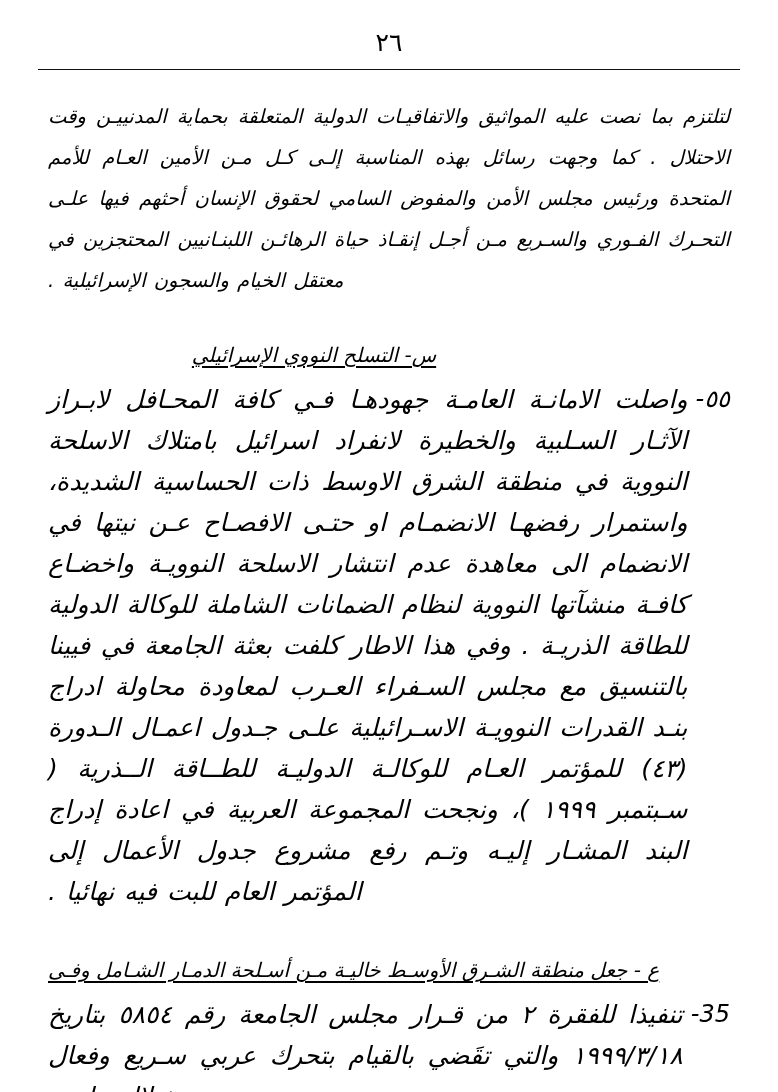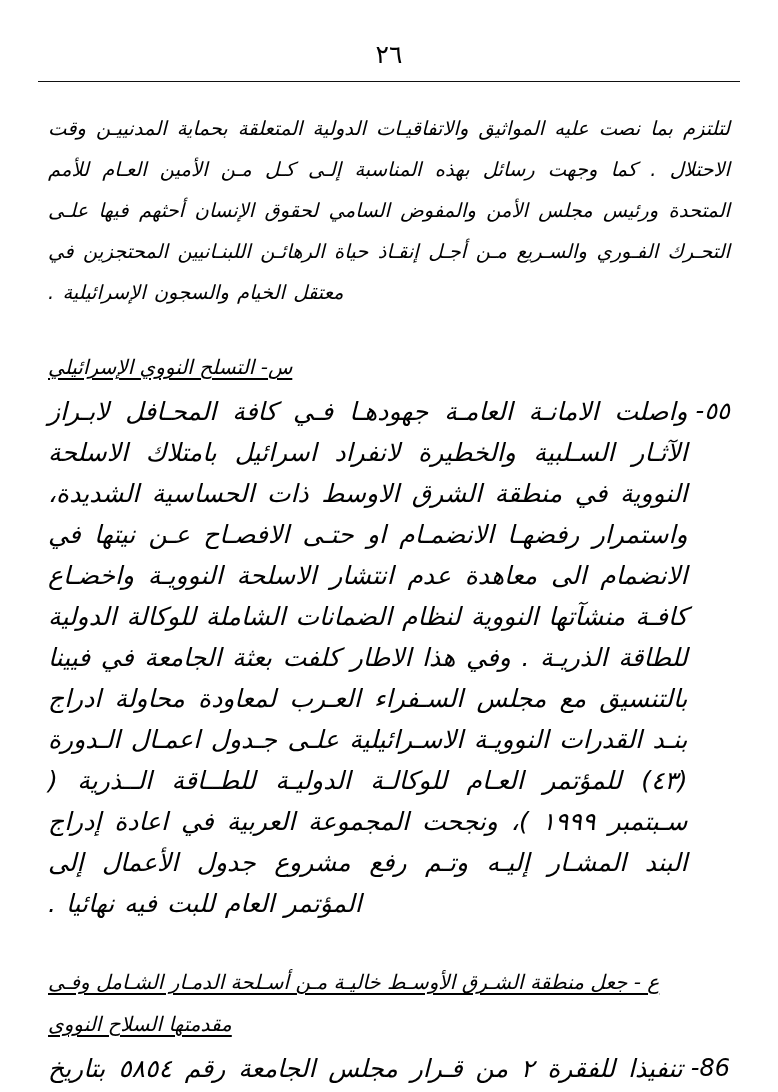"٢٦" .page-number { padding-top: 40px -> 28px }
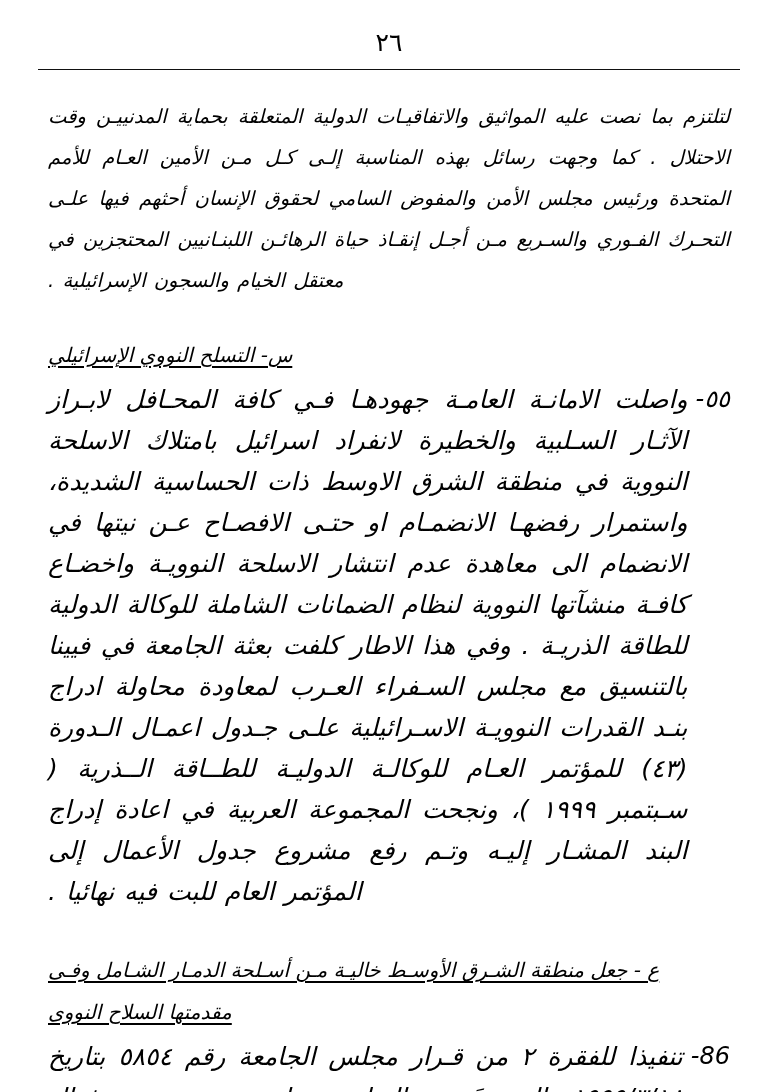"س- التسلح النووي الإسرائيلي" .heading.right-align { text-align: left -> center }
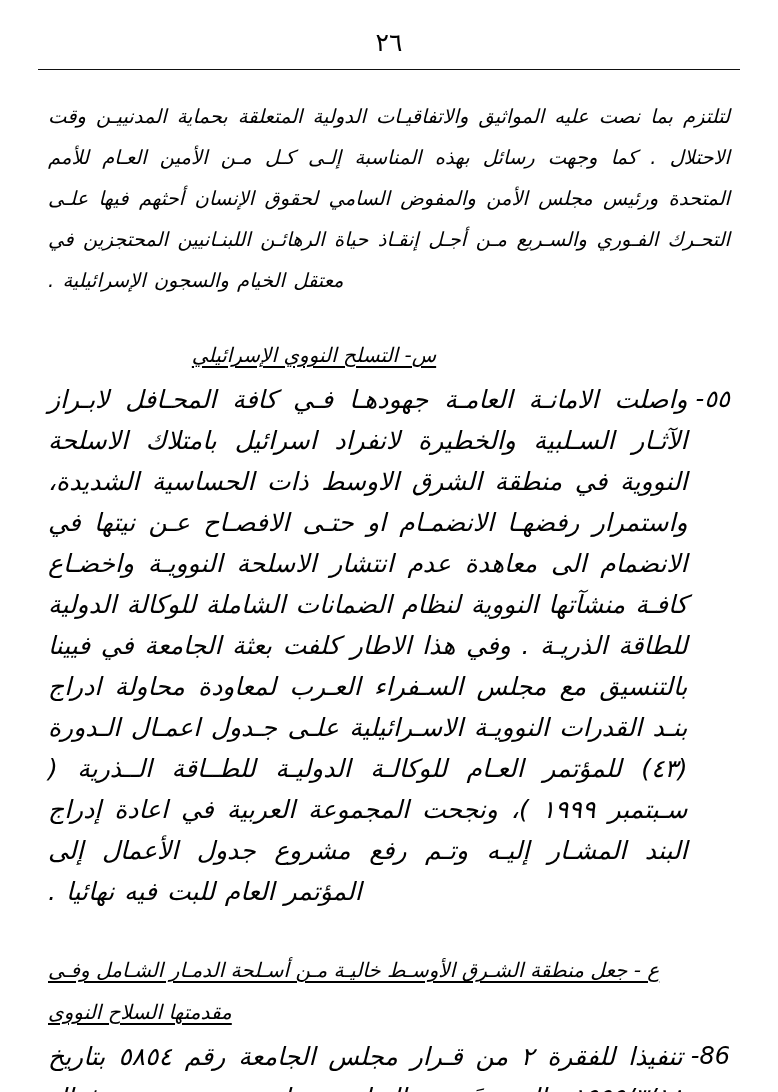"مقدمتها السلاح النووى" div.heading { html: <div>مقدمتها السلاح النووى</div> -> none }
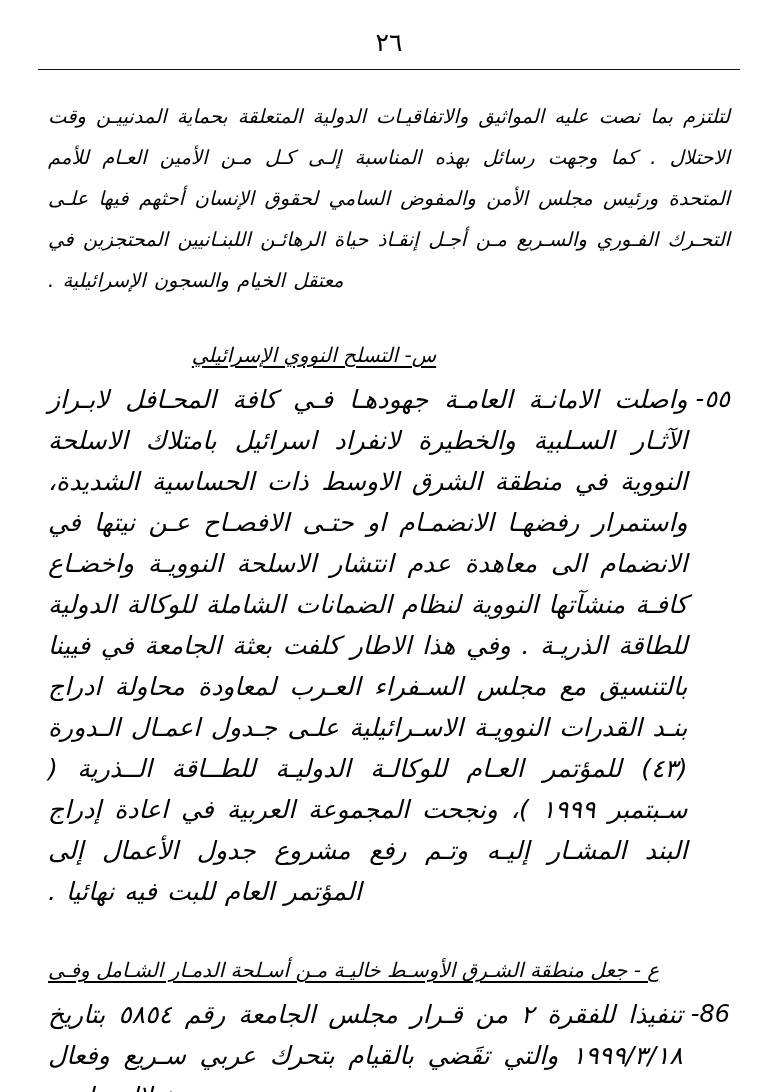"86-" div.num { text: 86- -> 35- }
